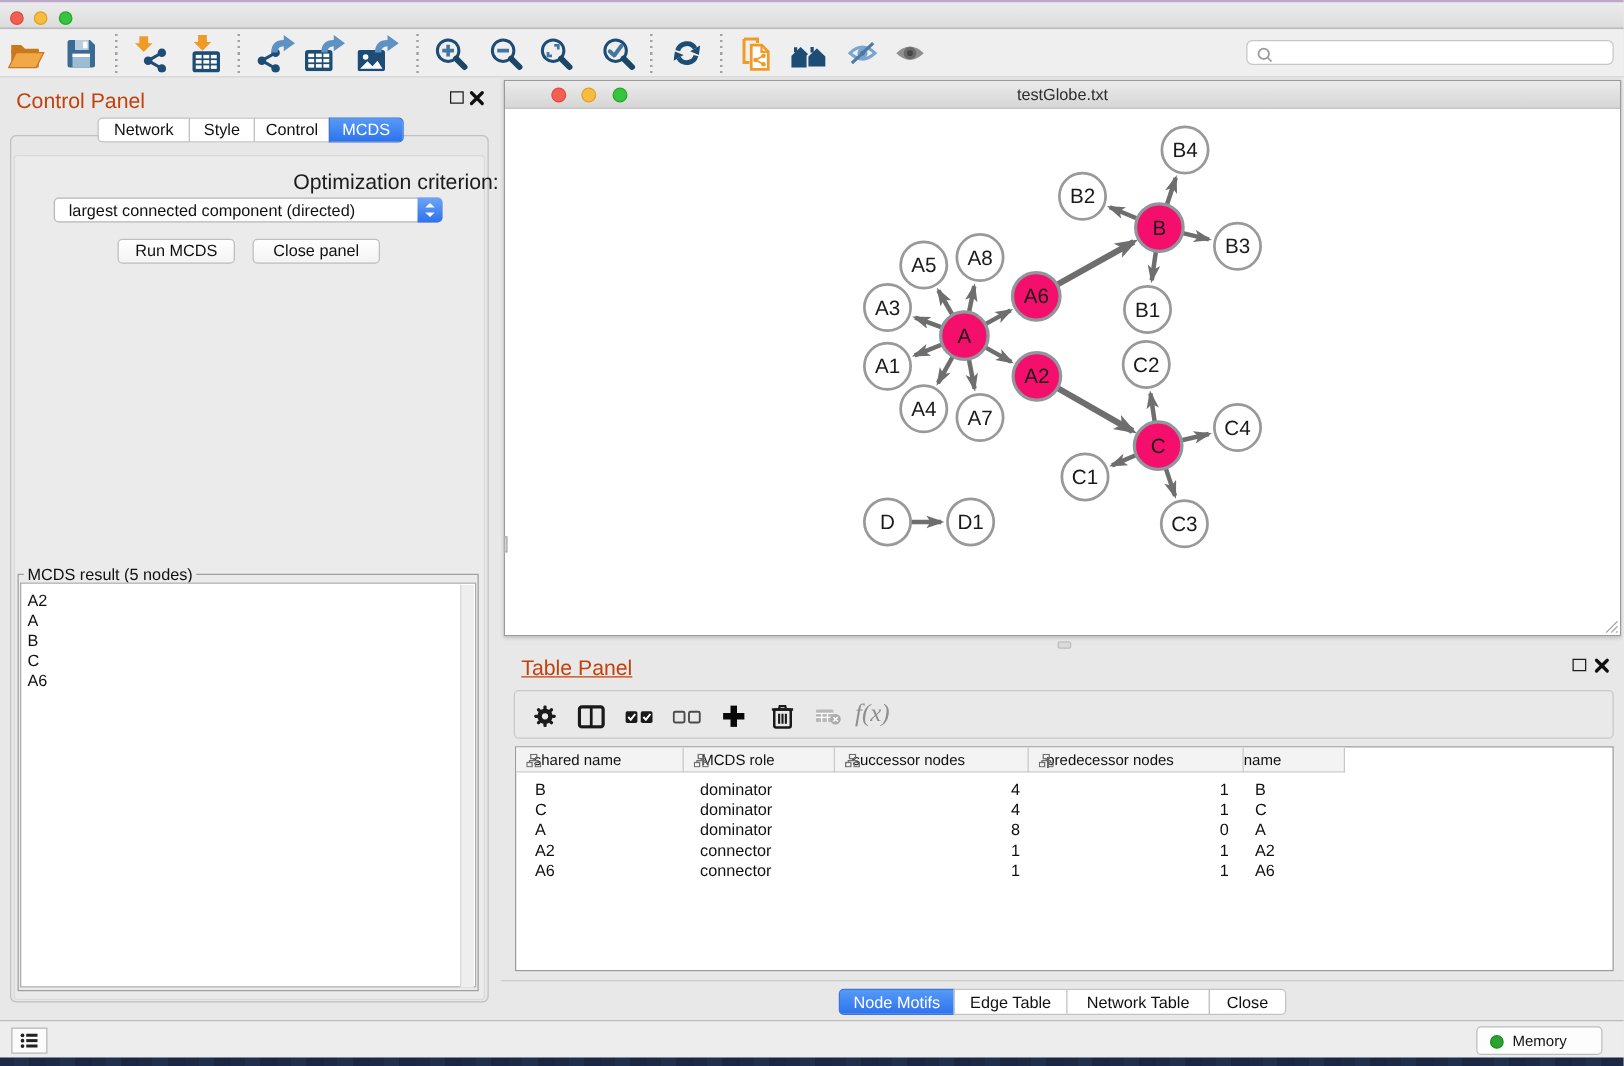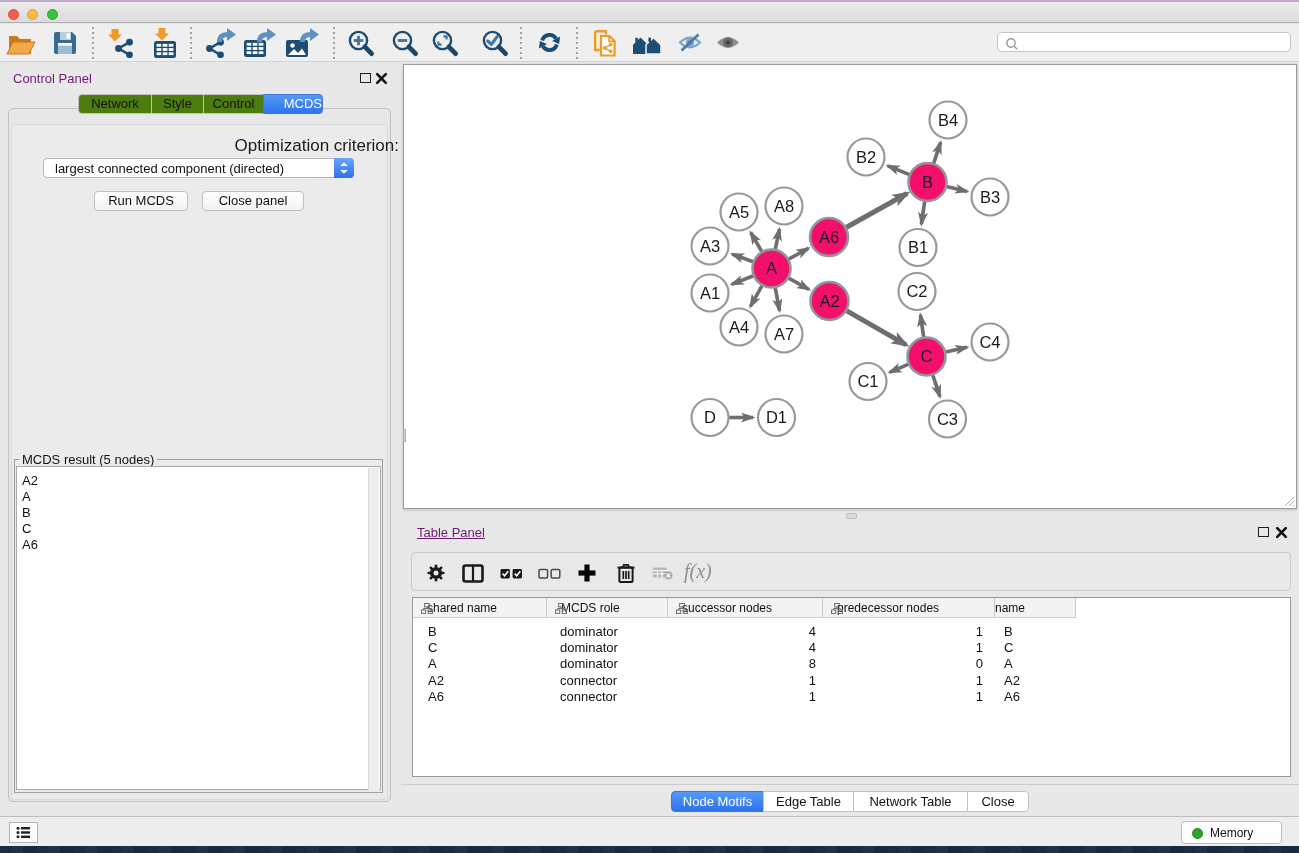"Control Panel" .phead { color: #701a75 -> #c2410c; font-size: 13px -> 17px }
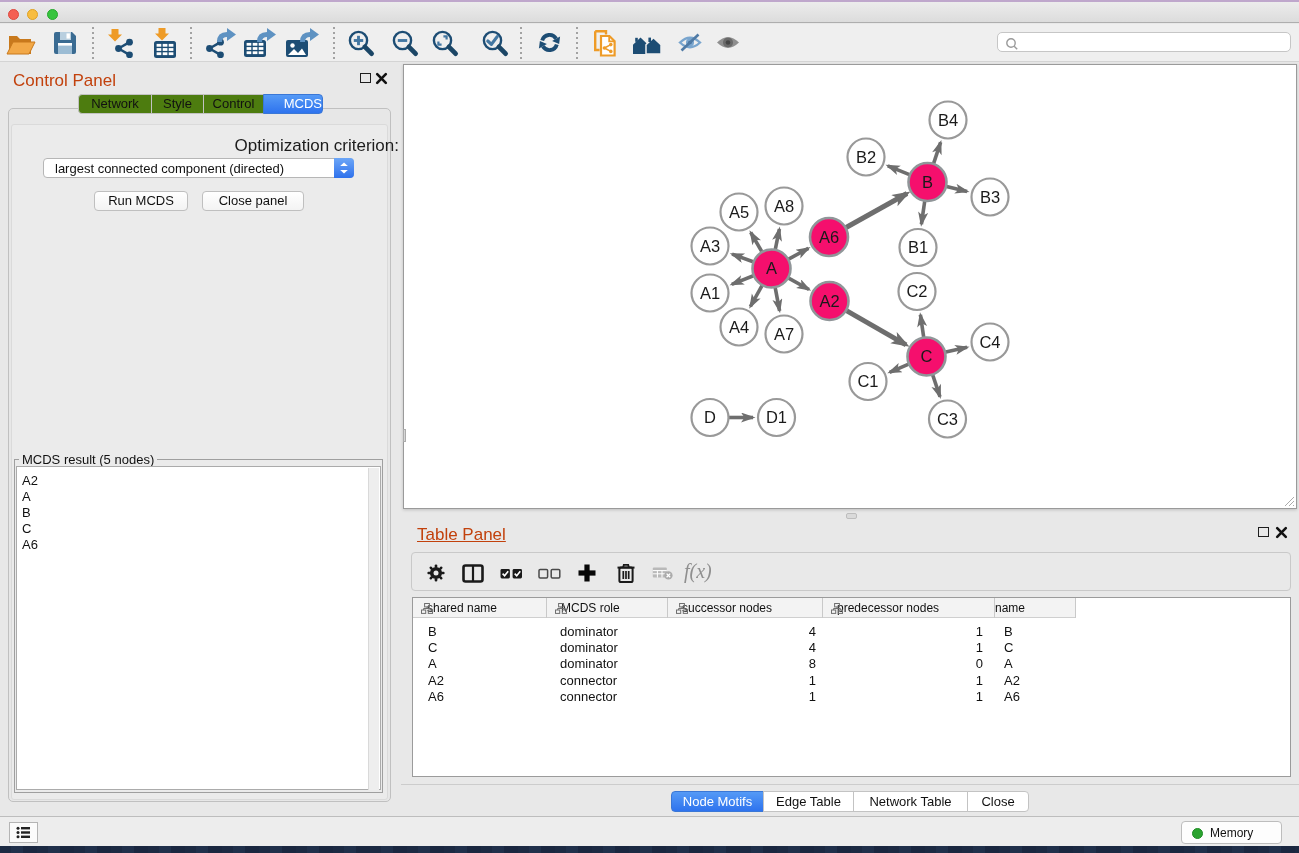"testGlobe.txt" div { html: none -> <div> <div></div> <div></div> <div></div> <div>testGlobe.txt</div> </div> }
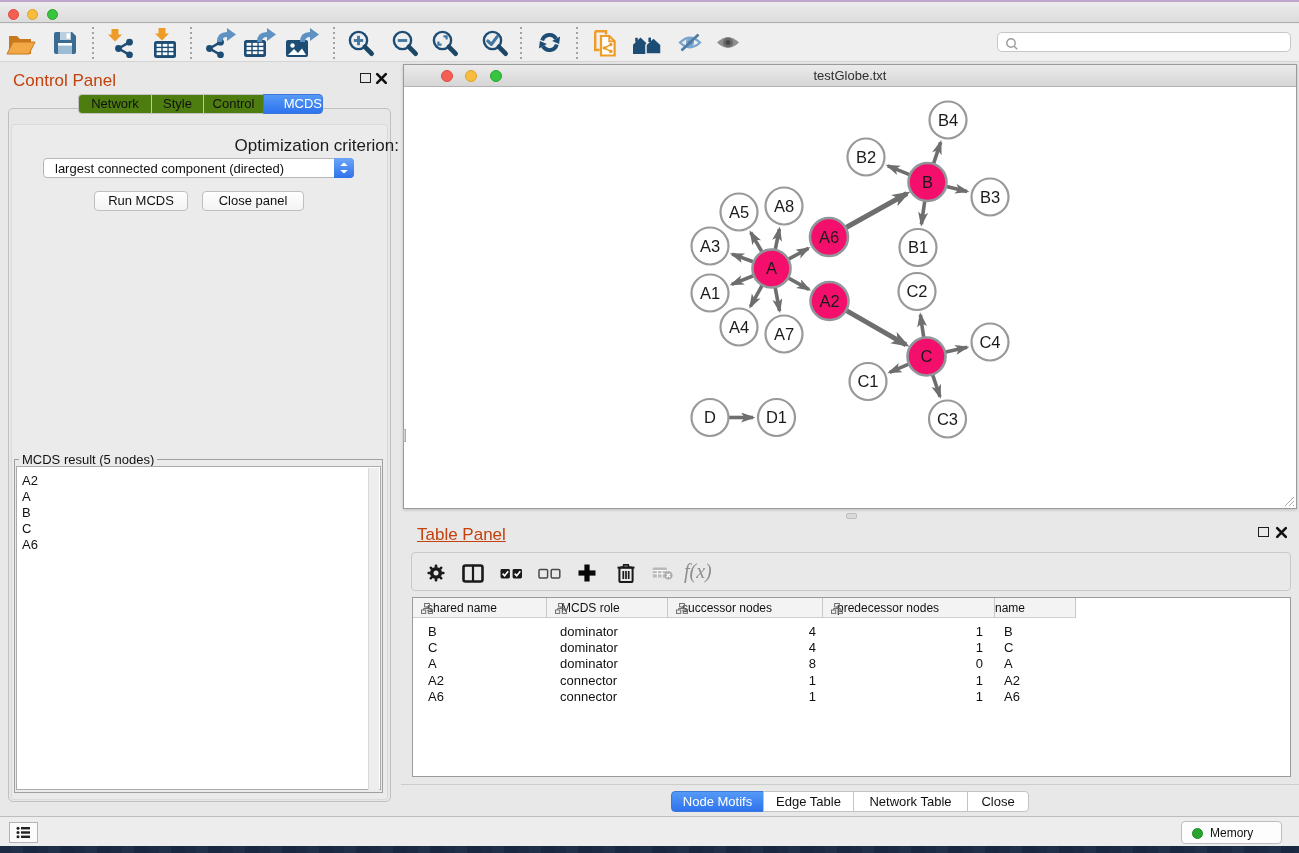"Network" .tabbtn { background: #4d7c0f -> #ffffff }
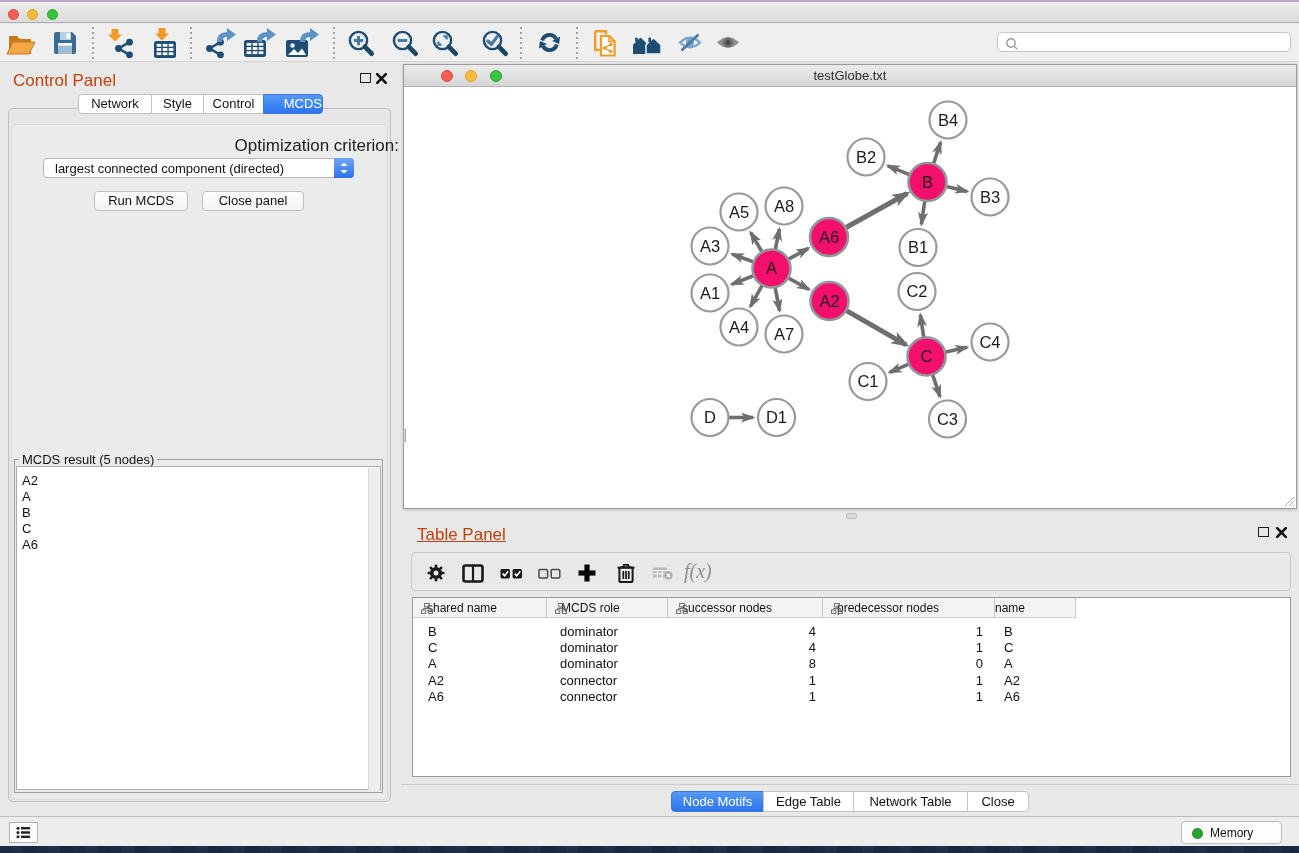"MCDS" div.tabbtn { text-align: right -> none }
